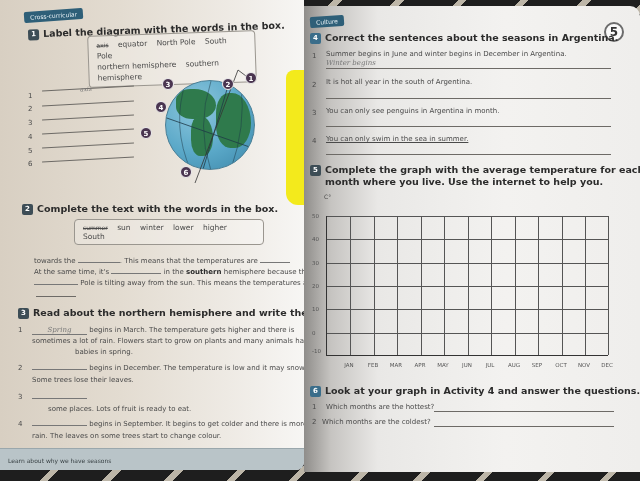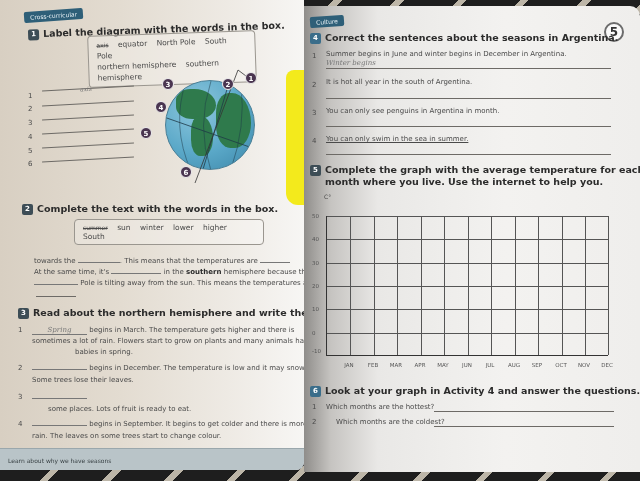"Which months are the coldest?" div.t { left: 32px -> 18px }
